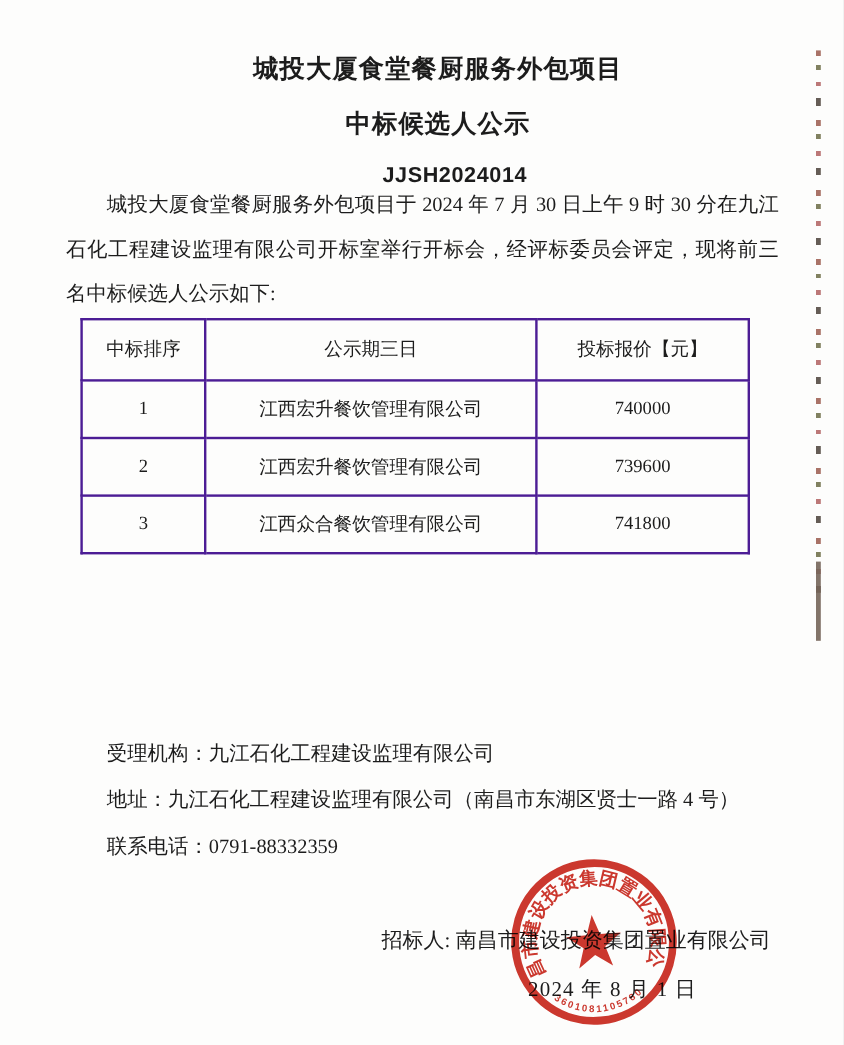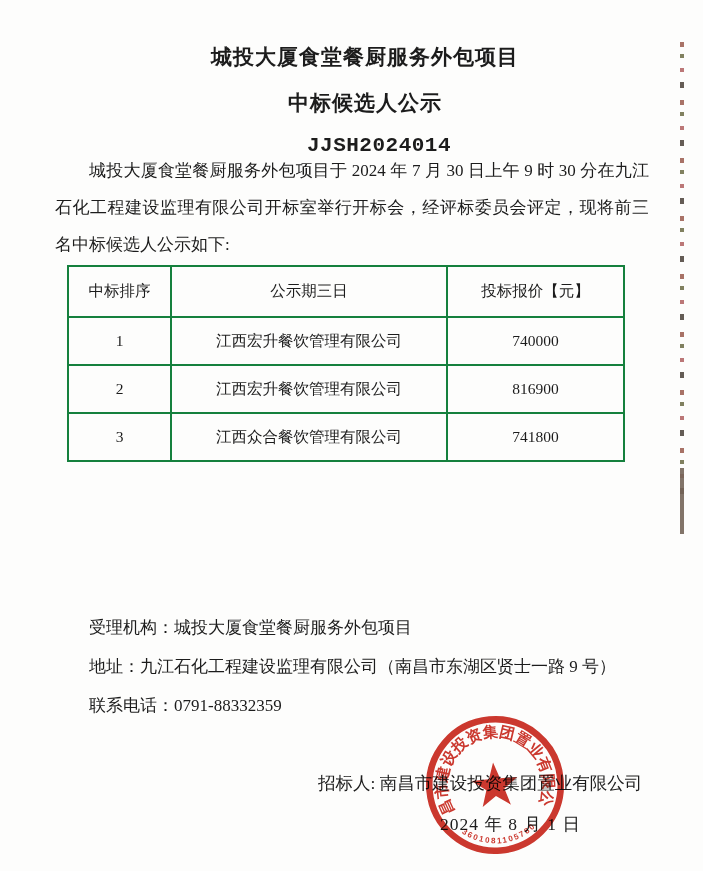"JJSH2024014" .doc-number { font-family: Liberation Mono, monospace -> Liberation Sans, sans-serif; font-size: 21px -> 18px }
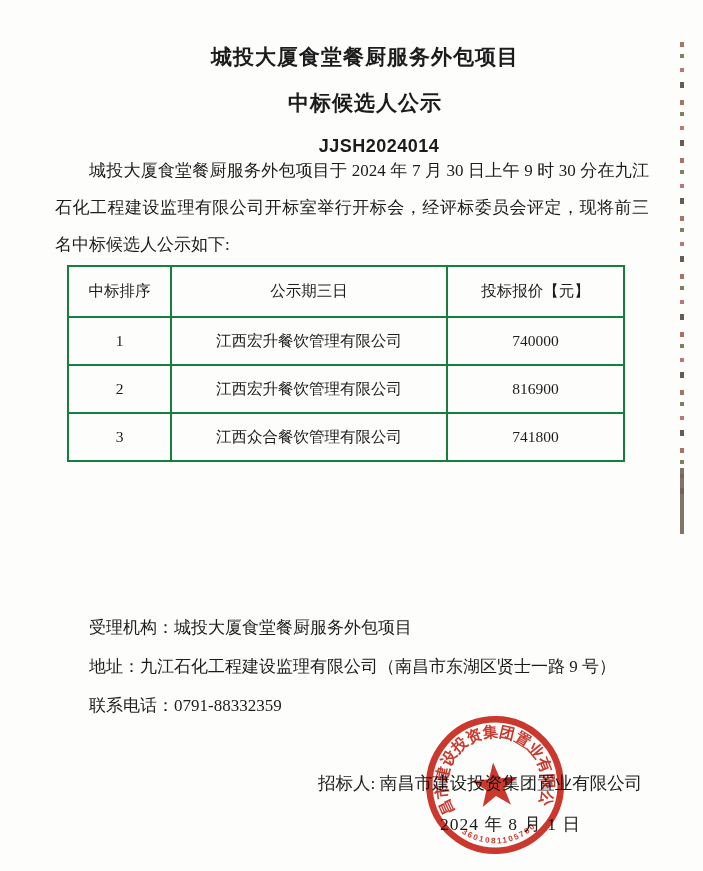"中标排序" table.bid-table th, table.bid-table td { border: 2px solid #15803d -> 2px solid #4c1d95 }
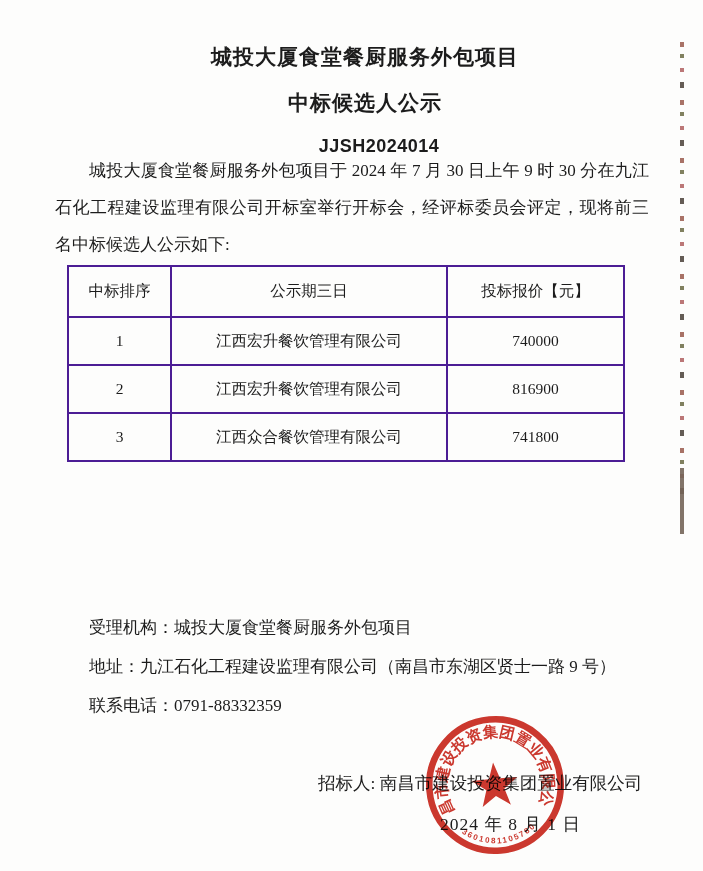"816900" td { text: 816900 -> 739600 }
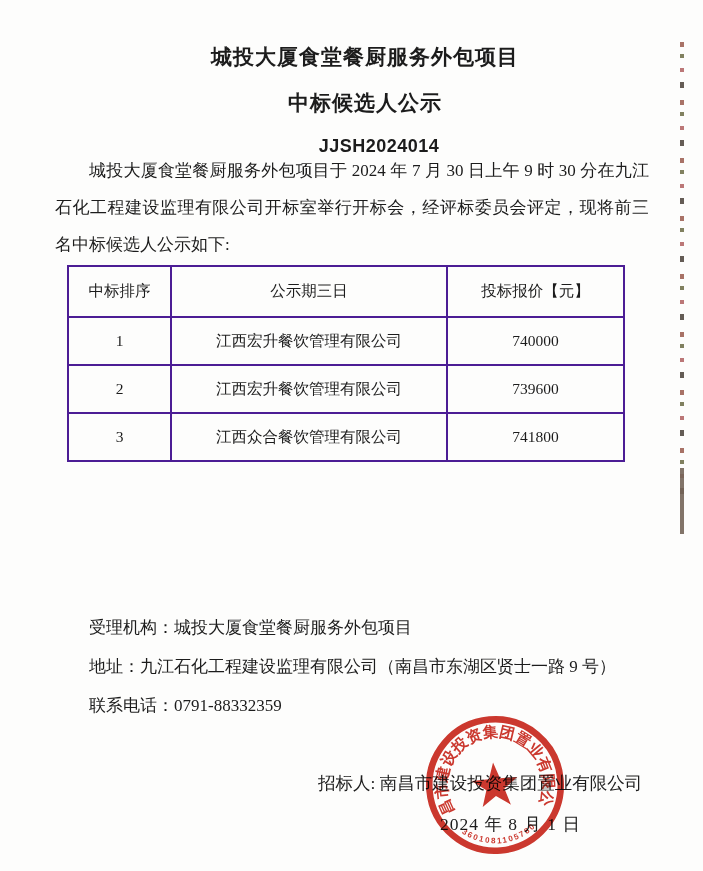"受理机构：城投大厦食堂餐厨服务外包项目" div.contact-line { text: 城投大厦食堂餐厨服务外包项目 -> 九江石化工程建设监理有限公司 }
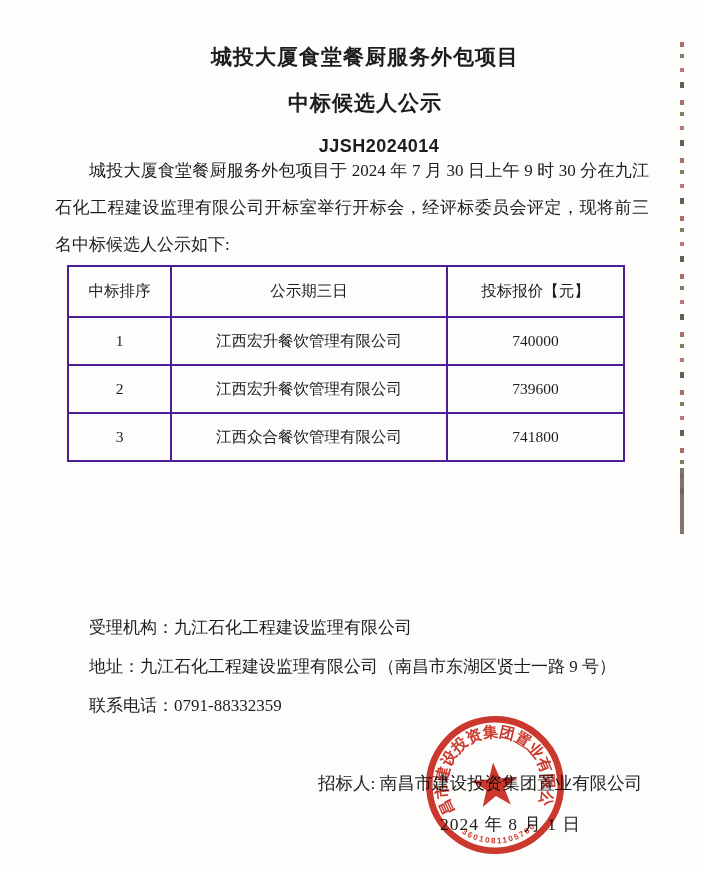"地址：九江石化工程建设监理有限公司（南昌市东湖区贤士一路 9 号）" div.contact-line { text: 9 -> 4 }
